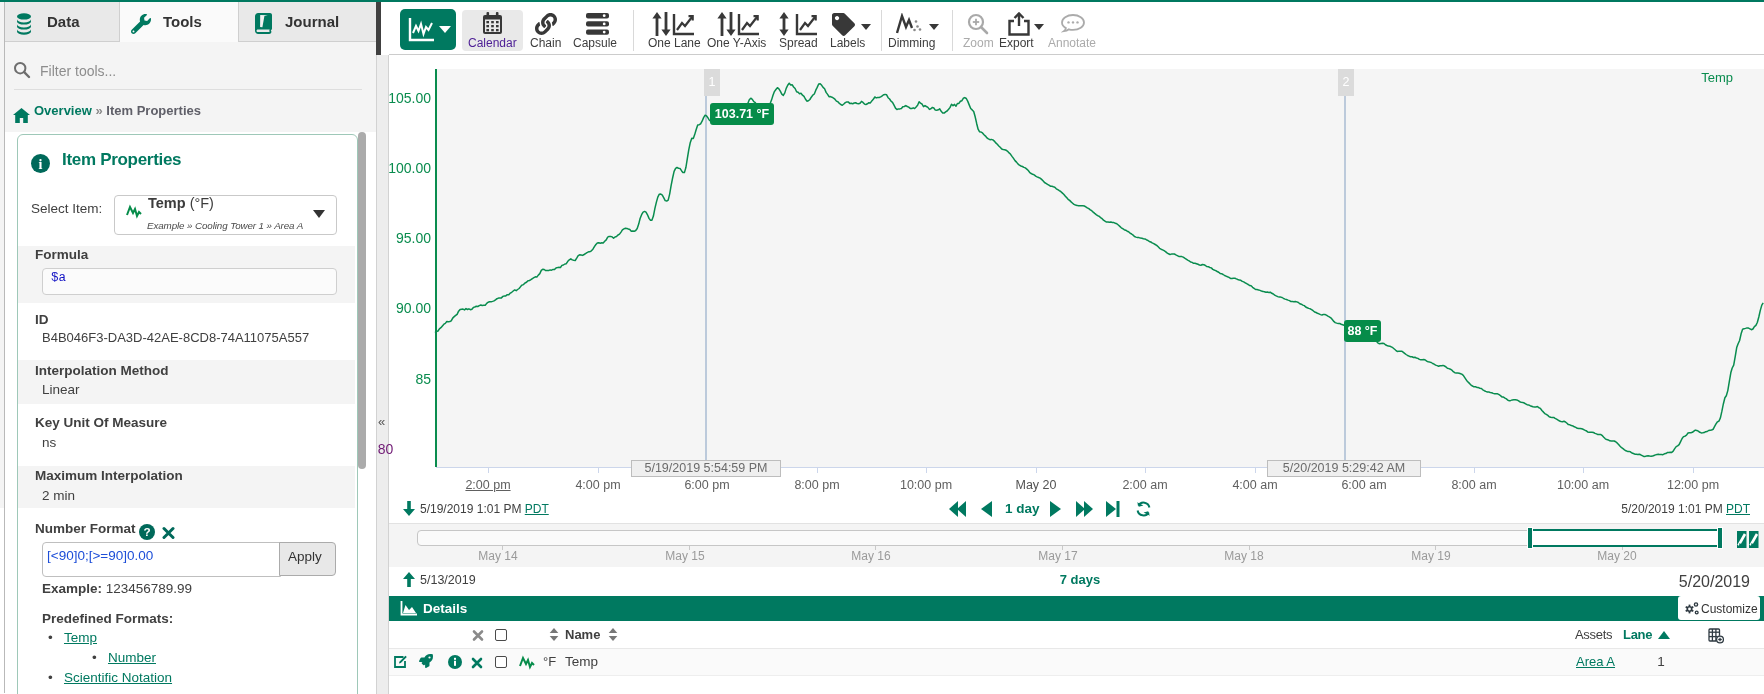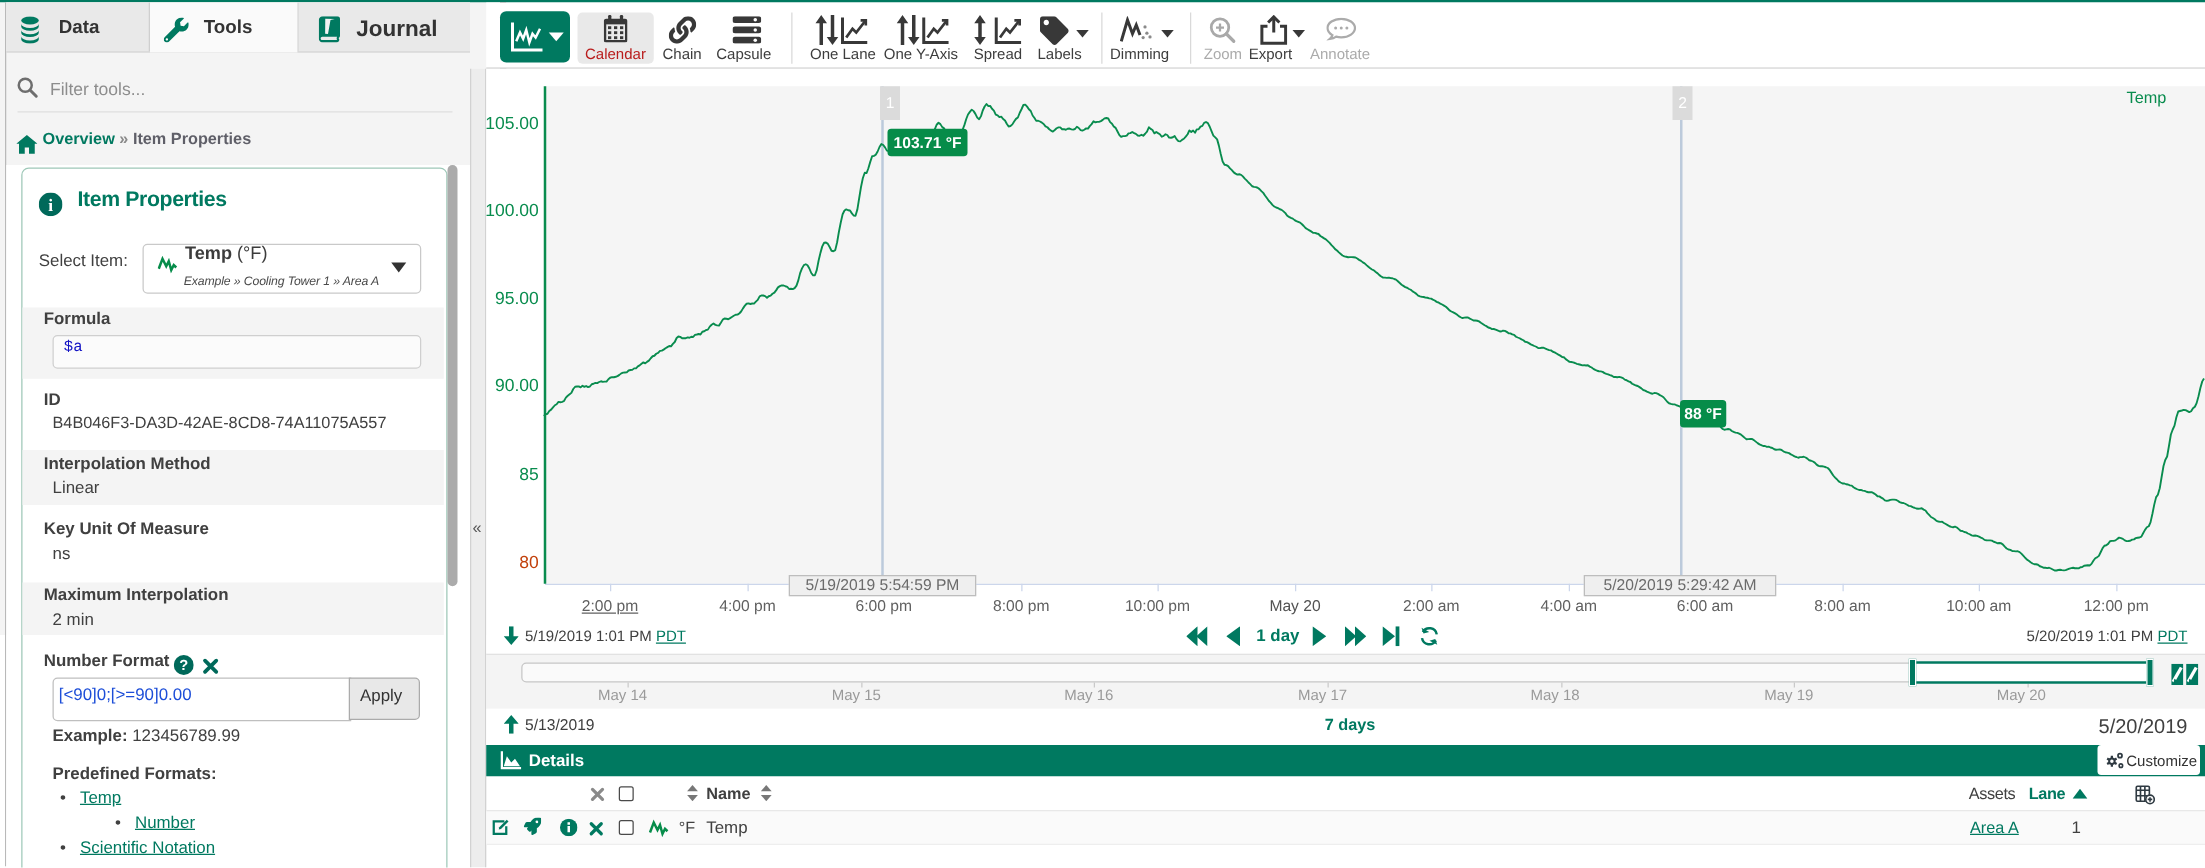"Data" div.abs { padding-left: 24px -> none }
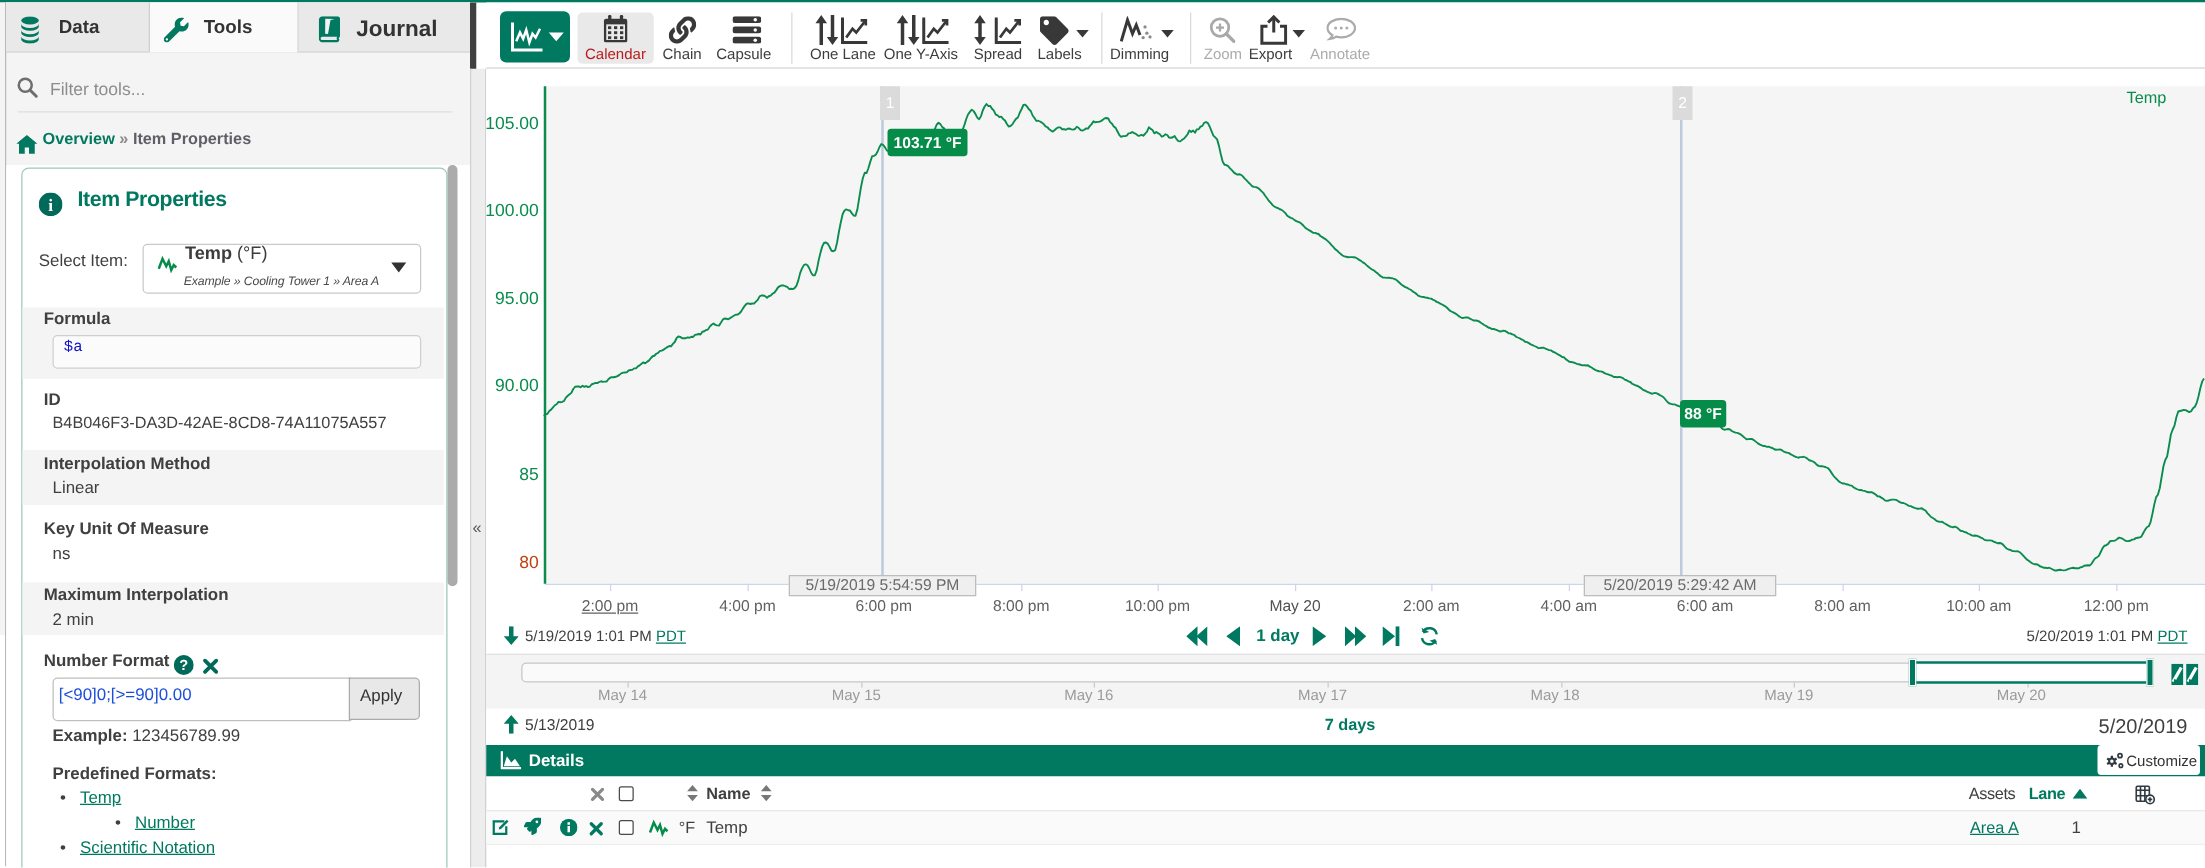"Journal" div.abs { font-size: 18px -> 15px }
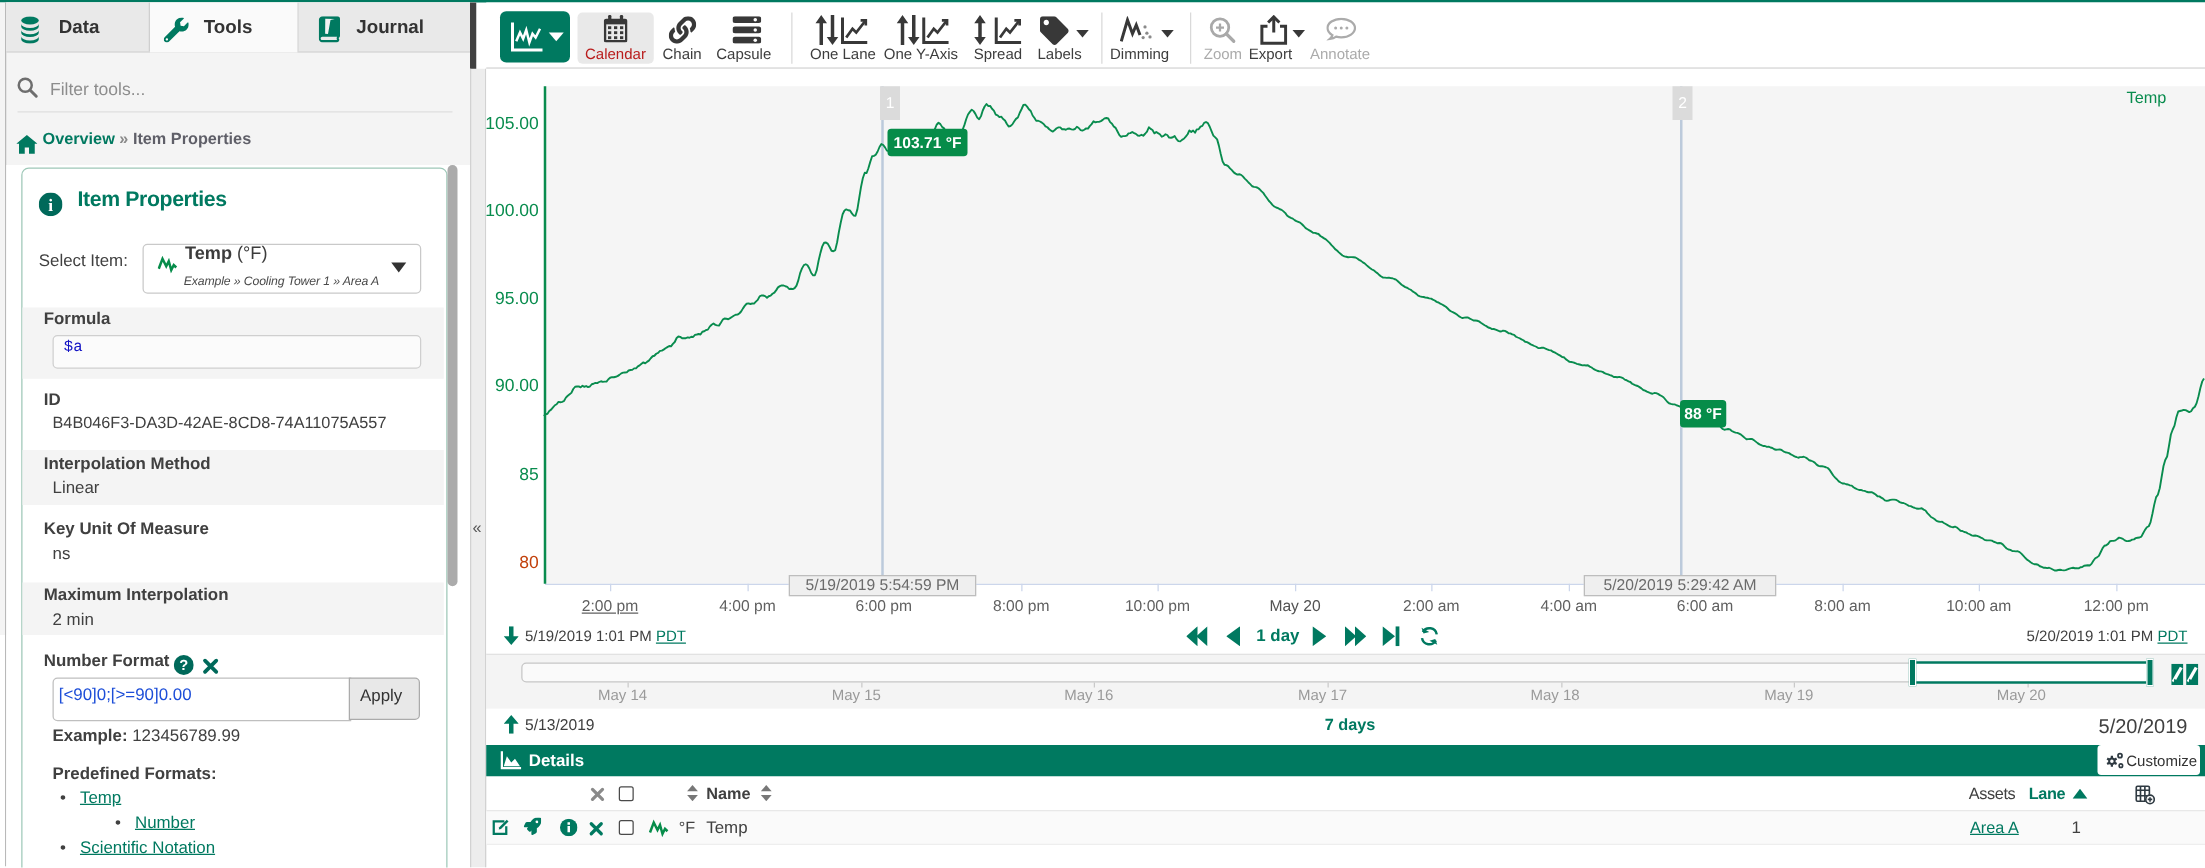"Calendar" div.abs { color: #b91c1c -> #4c1d95 }
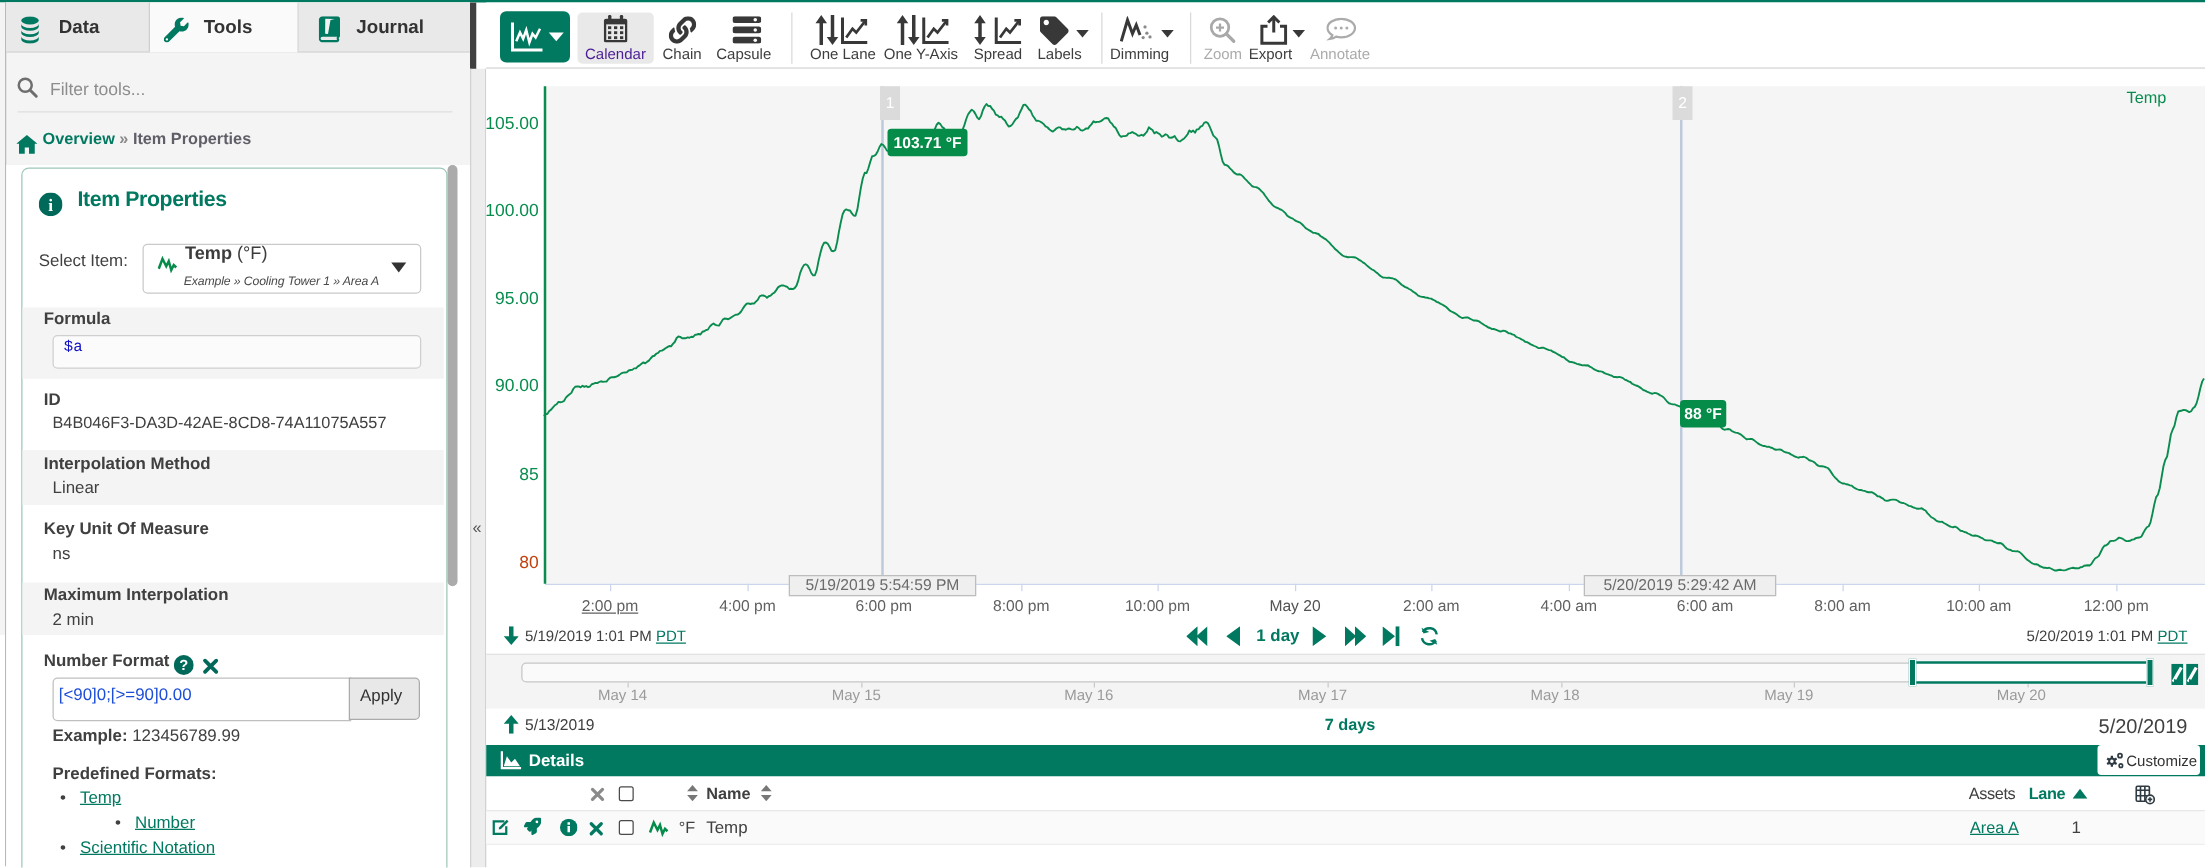"80" div.abs { color: #c2410c -> #701a75; text-align: right -> center }
